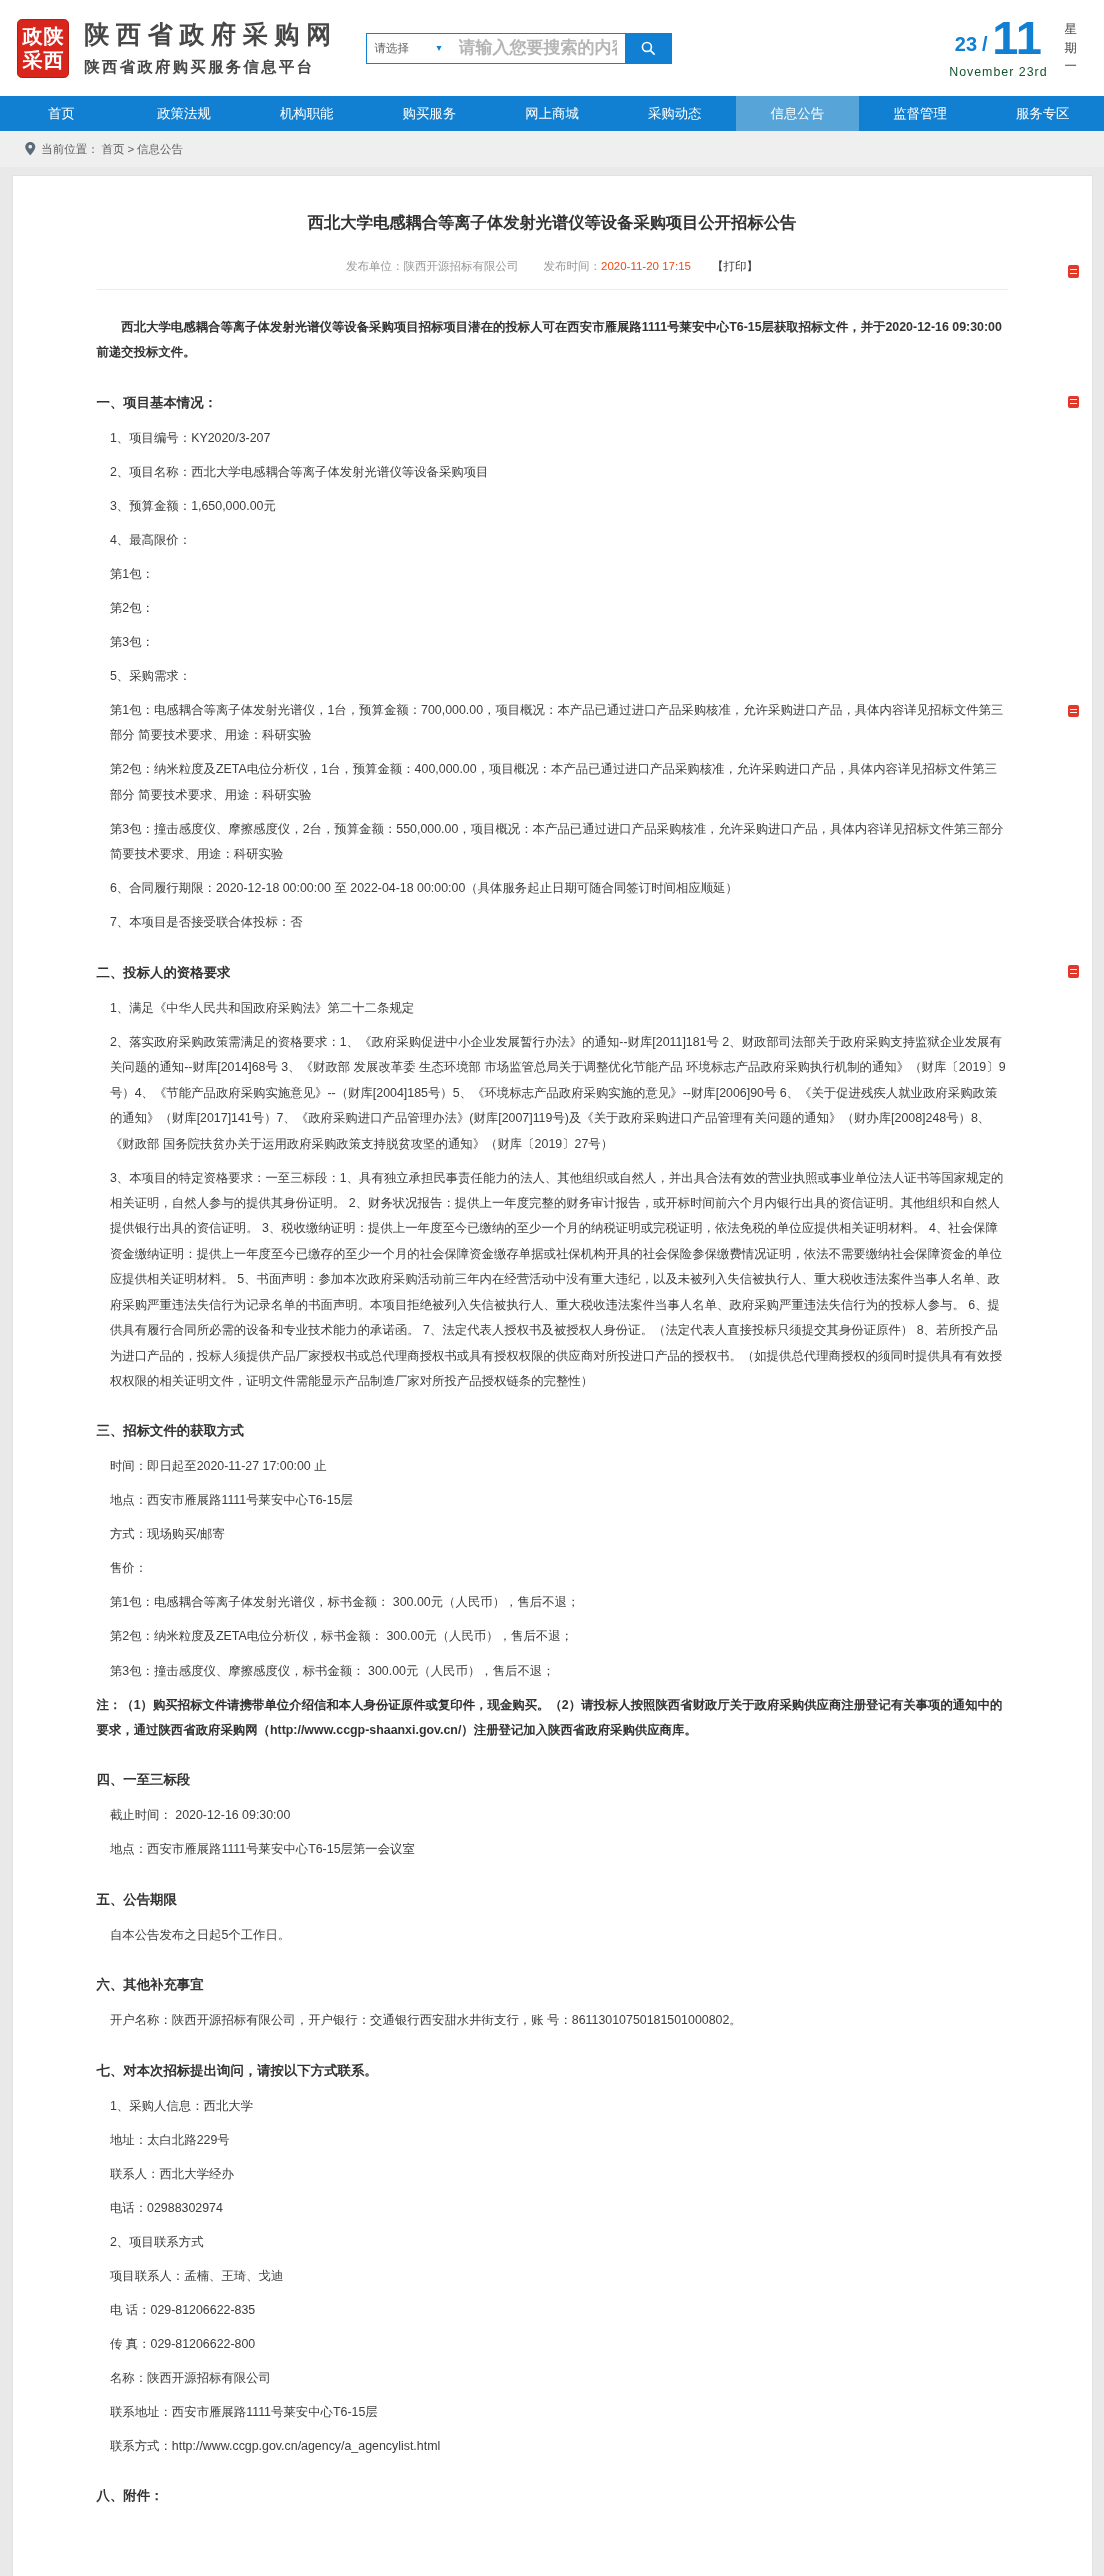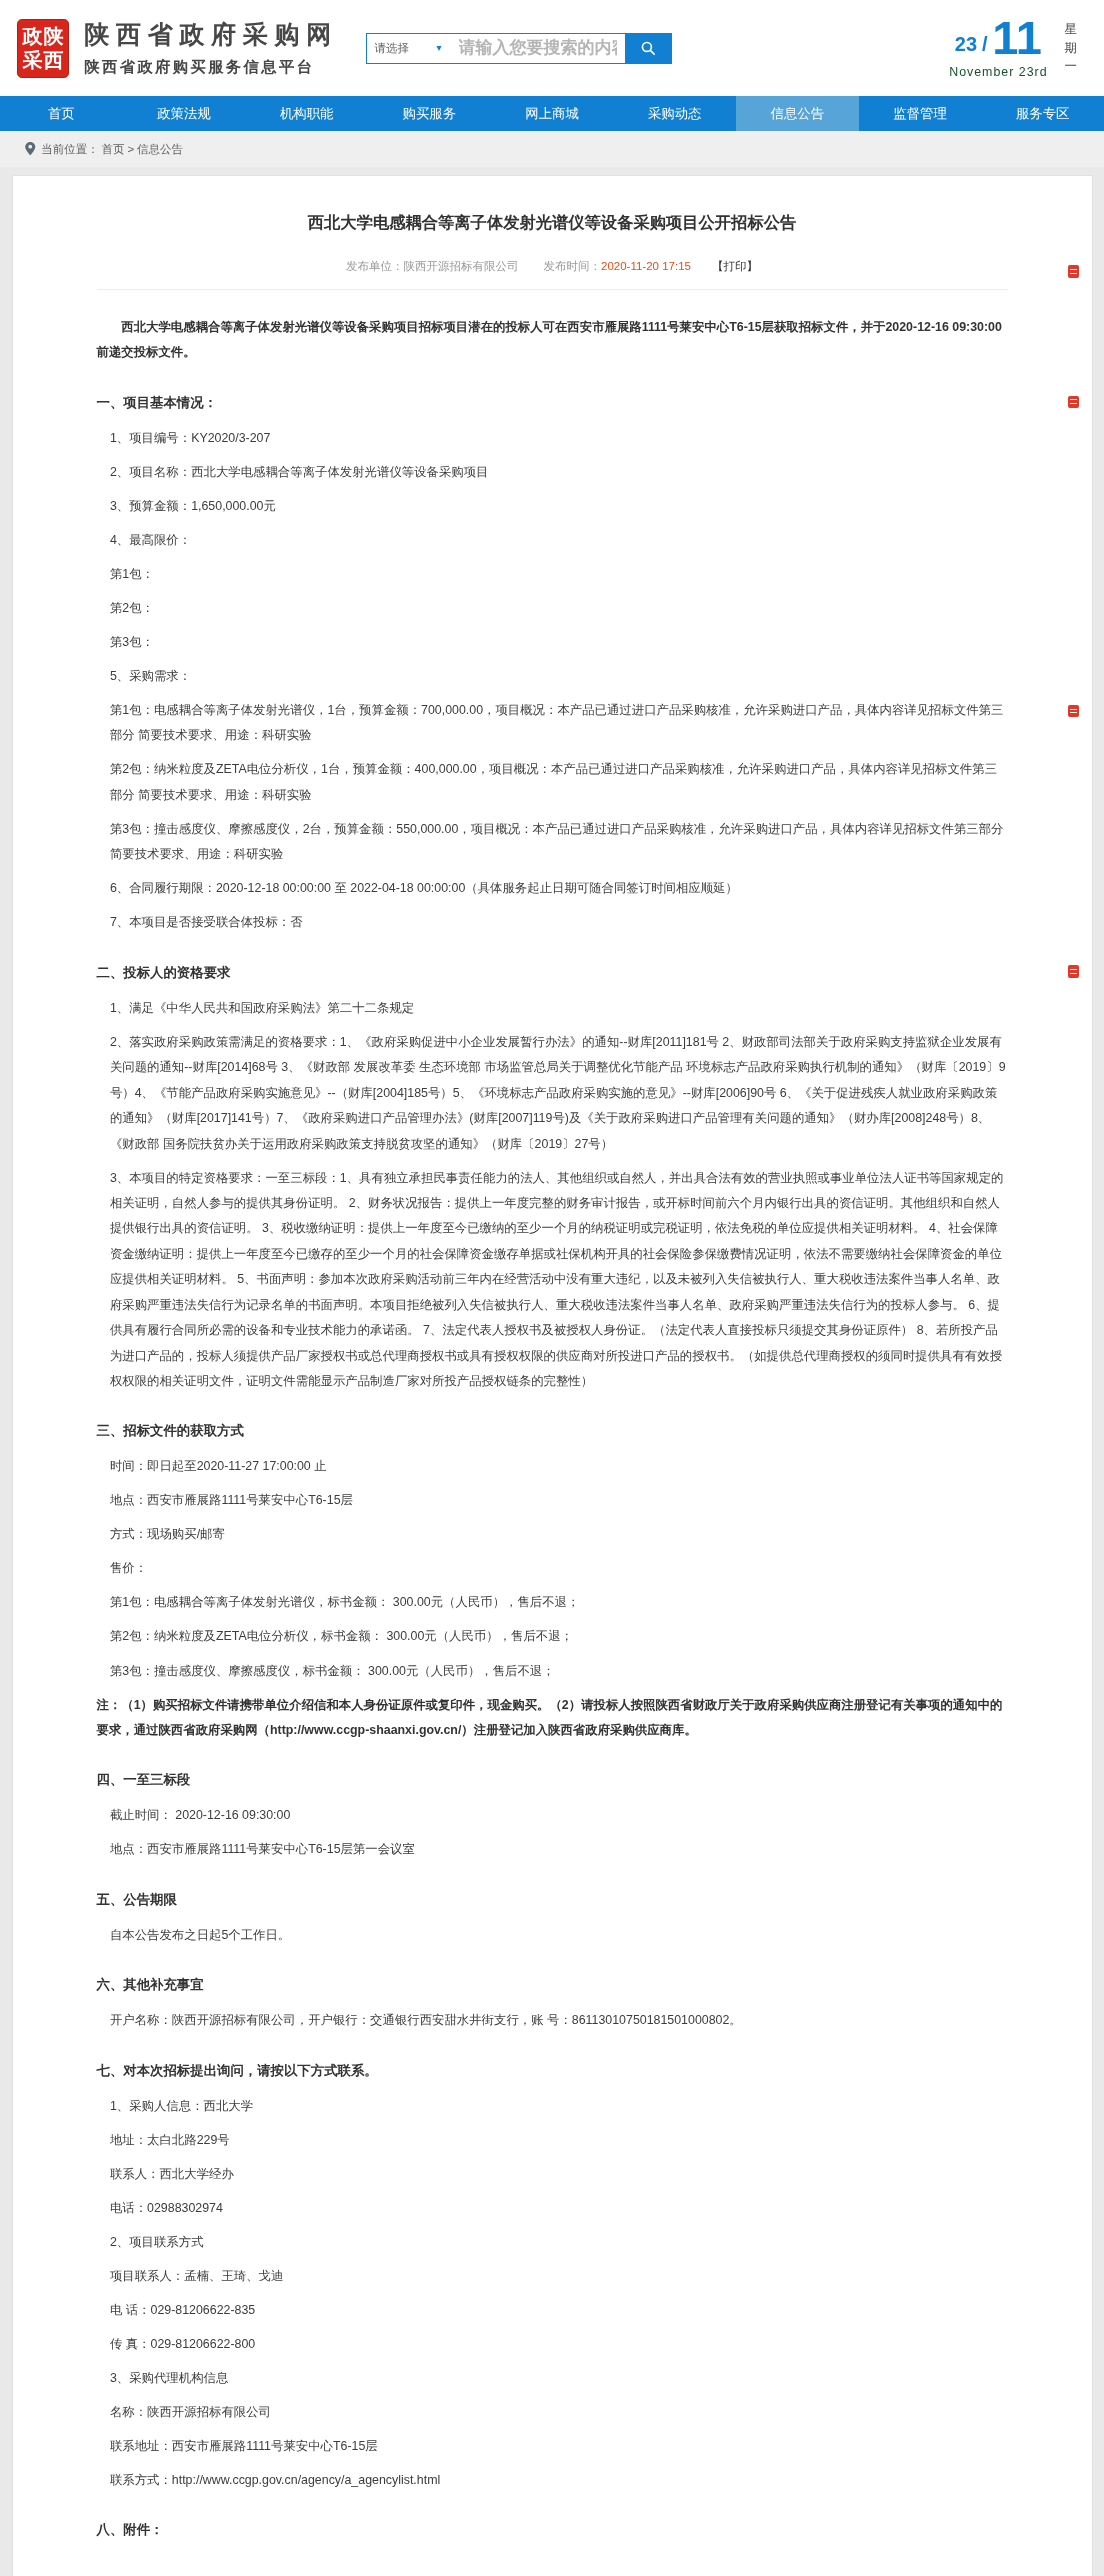"3、采购代理机构信息" p { html: <p>3、采购代理机构信息</p> -> none }
